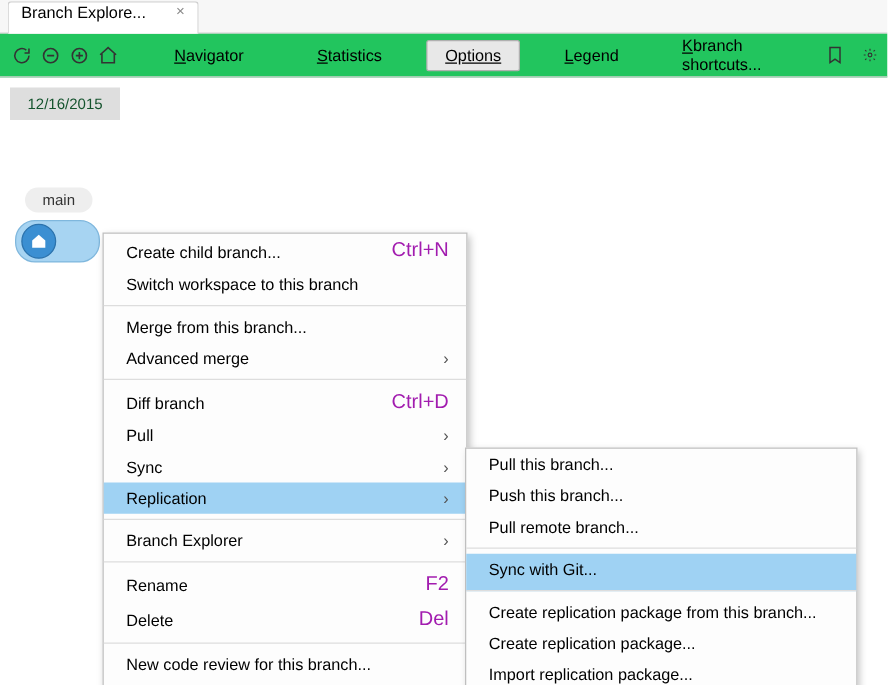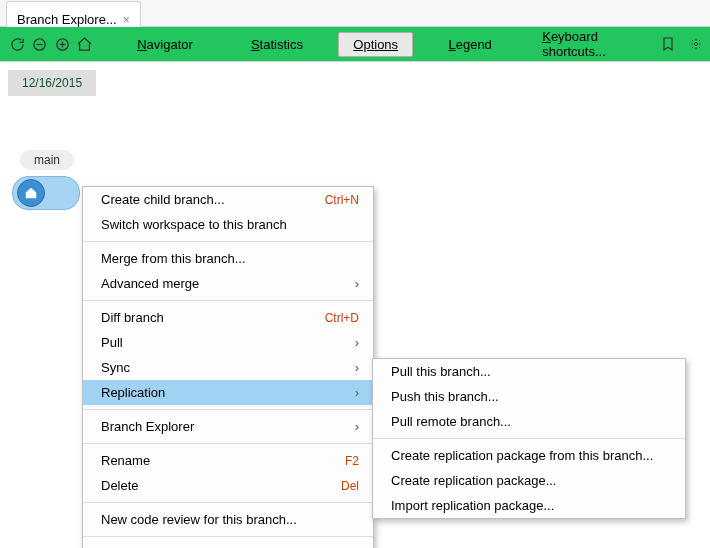"Branch Explore..." .tab { align-items: flex-end -> flex-start; gap: 6px -> 24px }
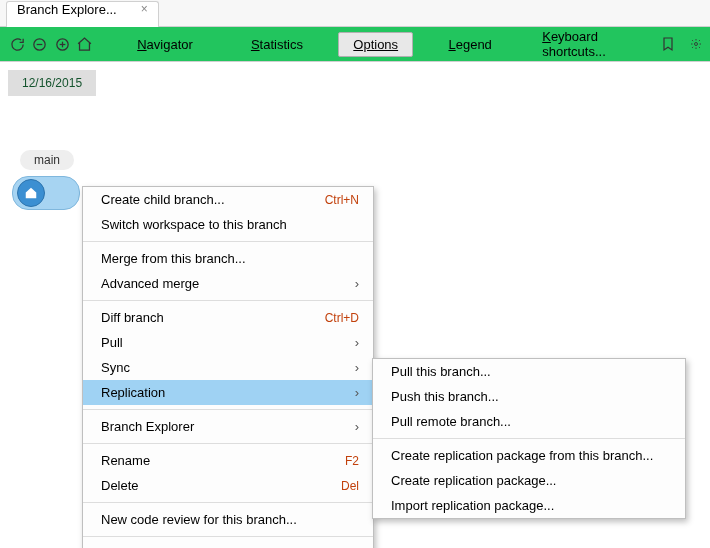"eyboard shortcuts..." span { text: eyboard -> branch }
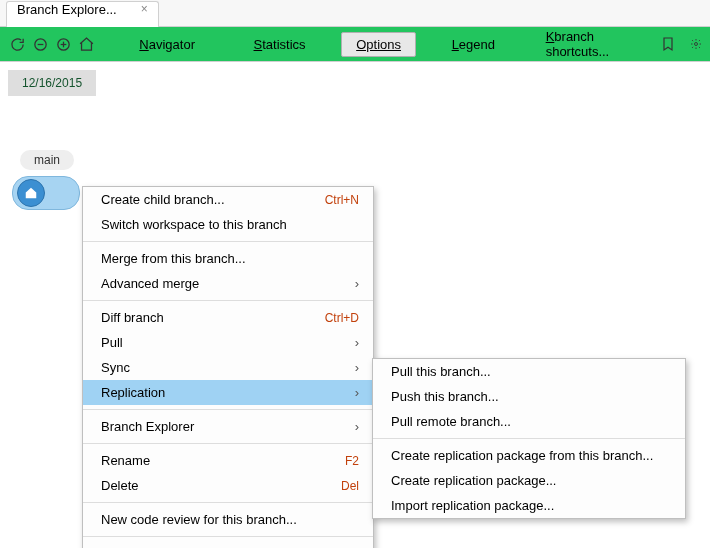"Ctrl+N" .ctx-row .shortcut { color: #c2410c -> #a21caf; font-size: 12px -> 16px }
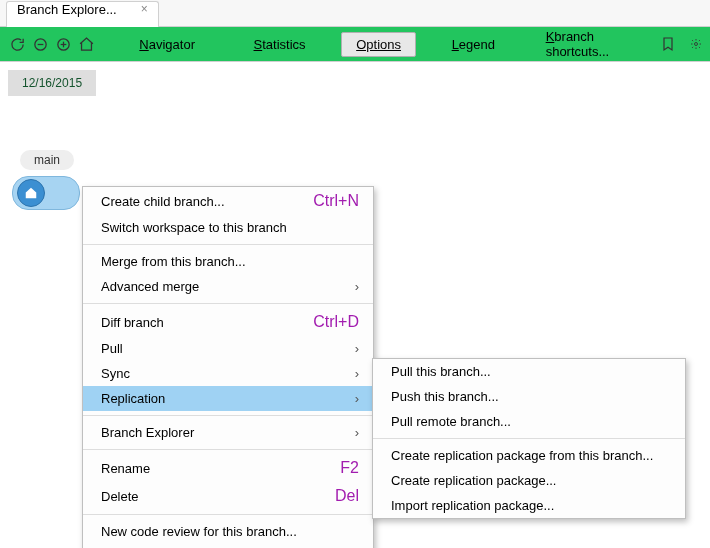"Sync with Git..." div.ctx-row { html: none -> <div> <span>Sync with Git...</span> </div> }
